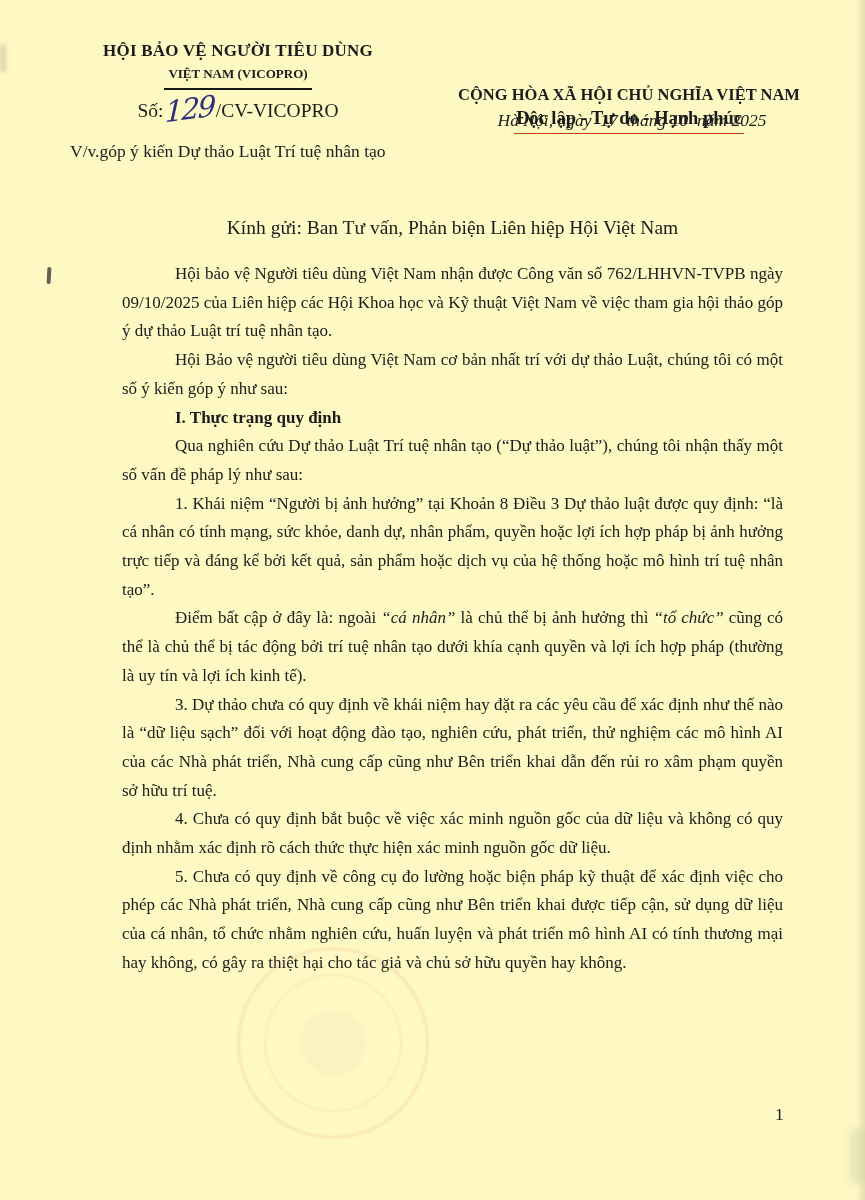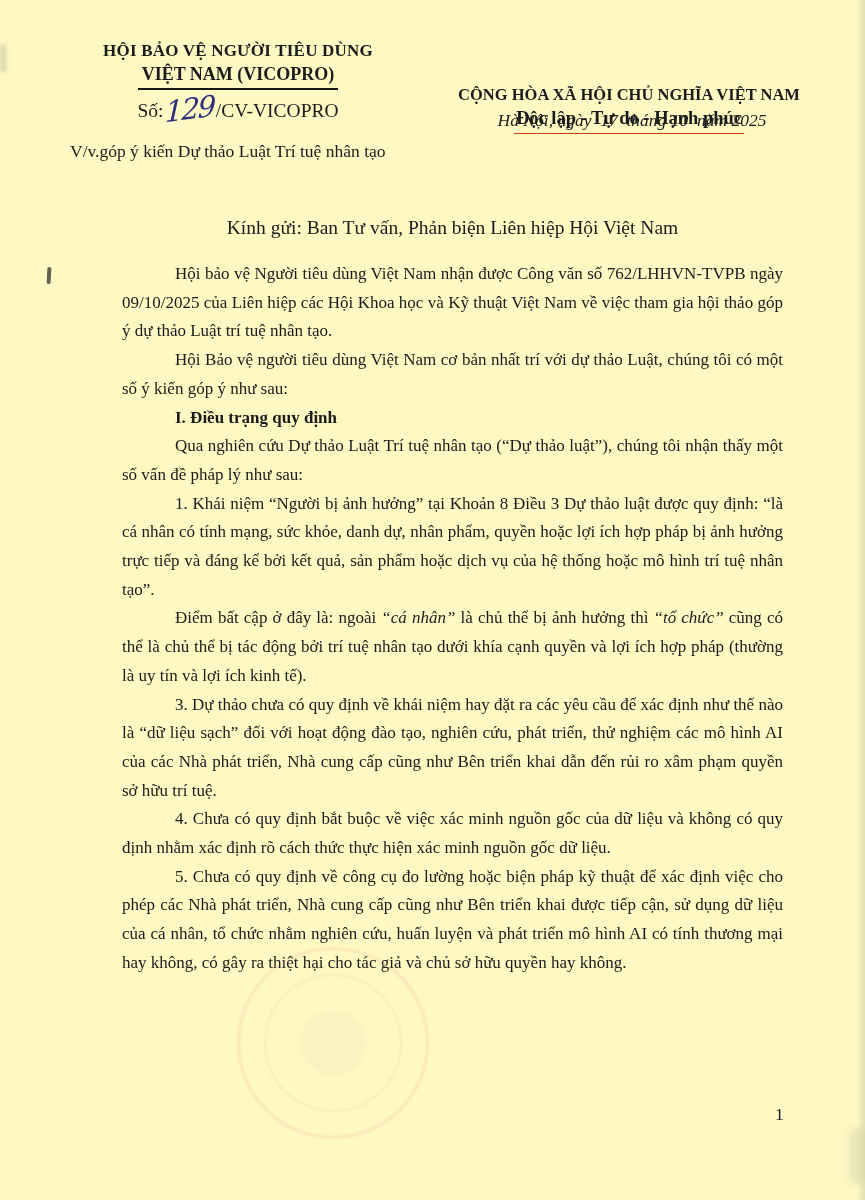"VIỆT NAM (VICOPRO)" .org-line2 span { font-size: 18px -> 13px }
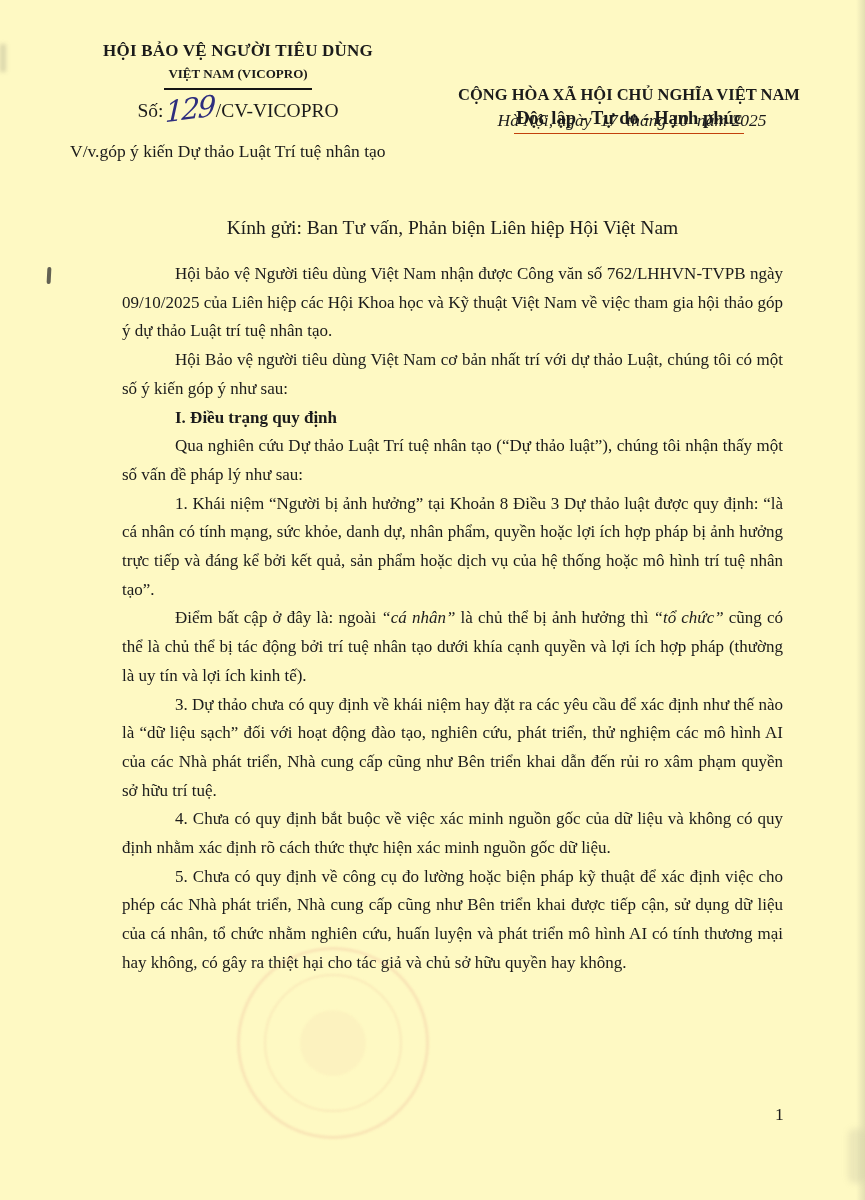"I. Điều trạng quy định" p.bold { text: Điều -> Thực }
